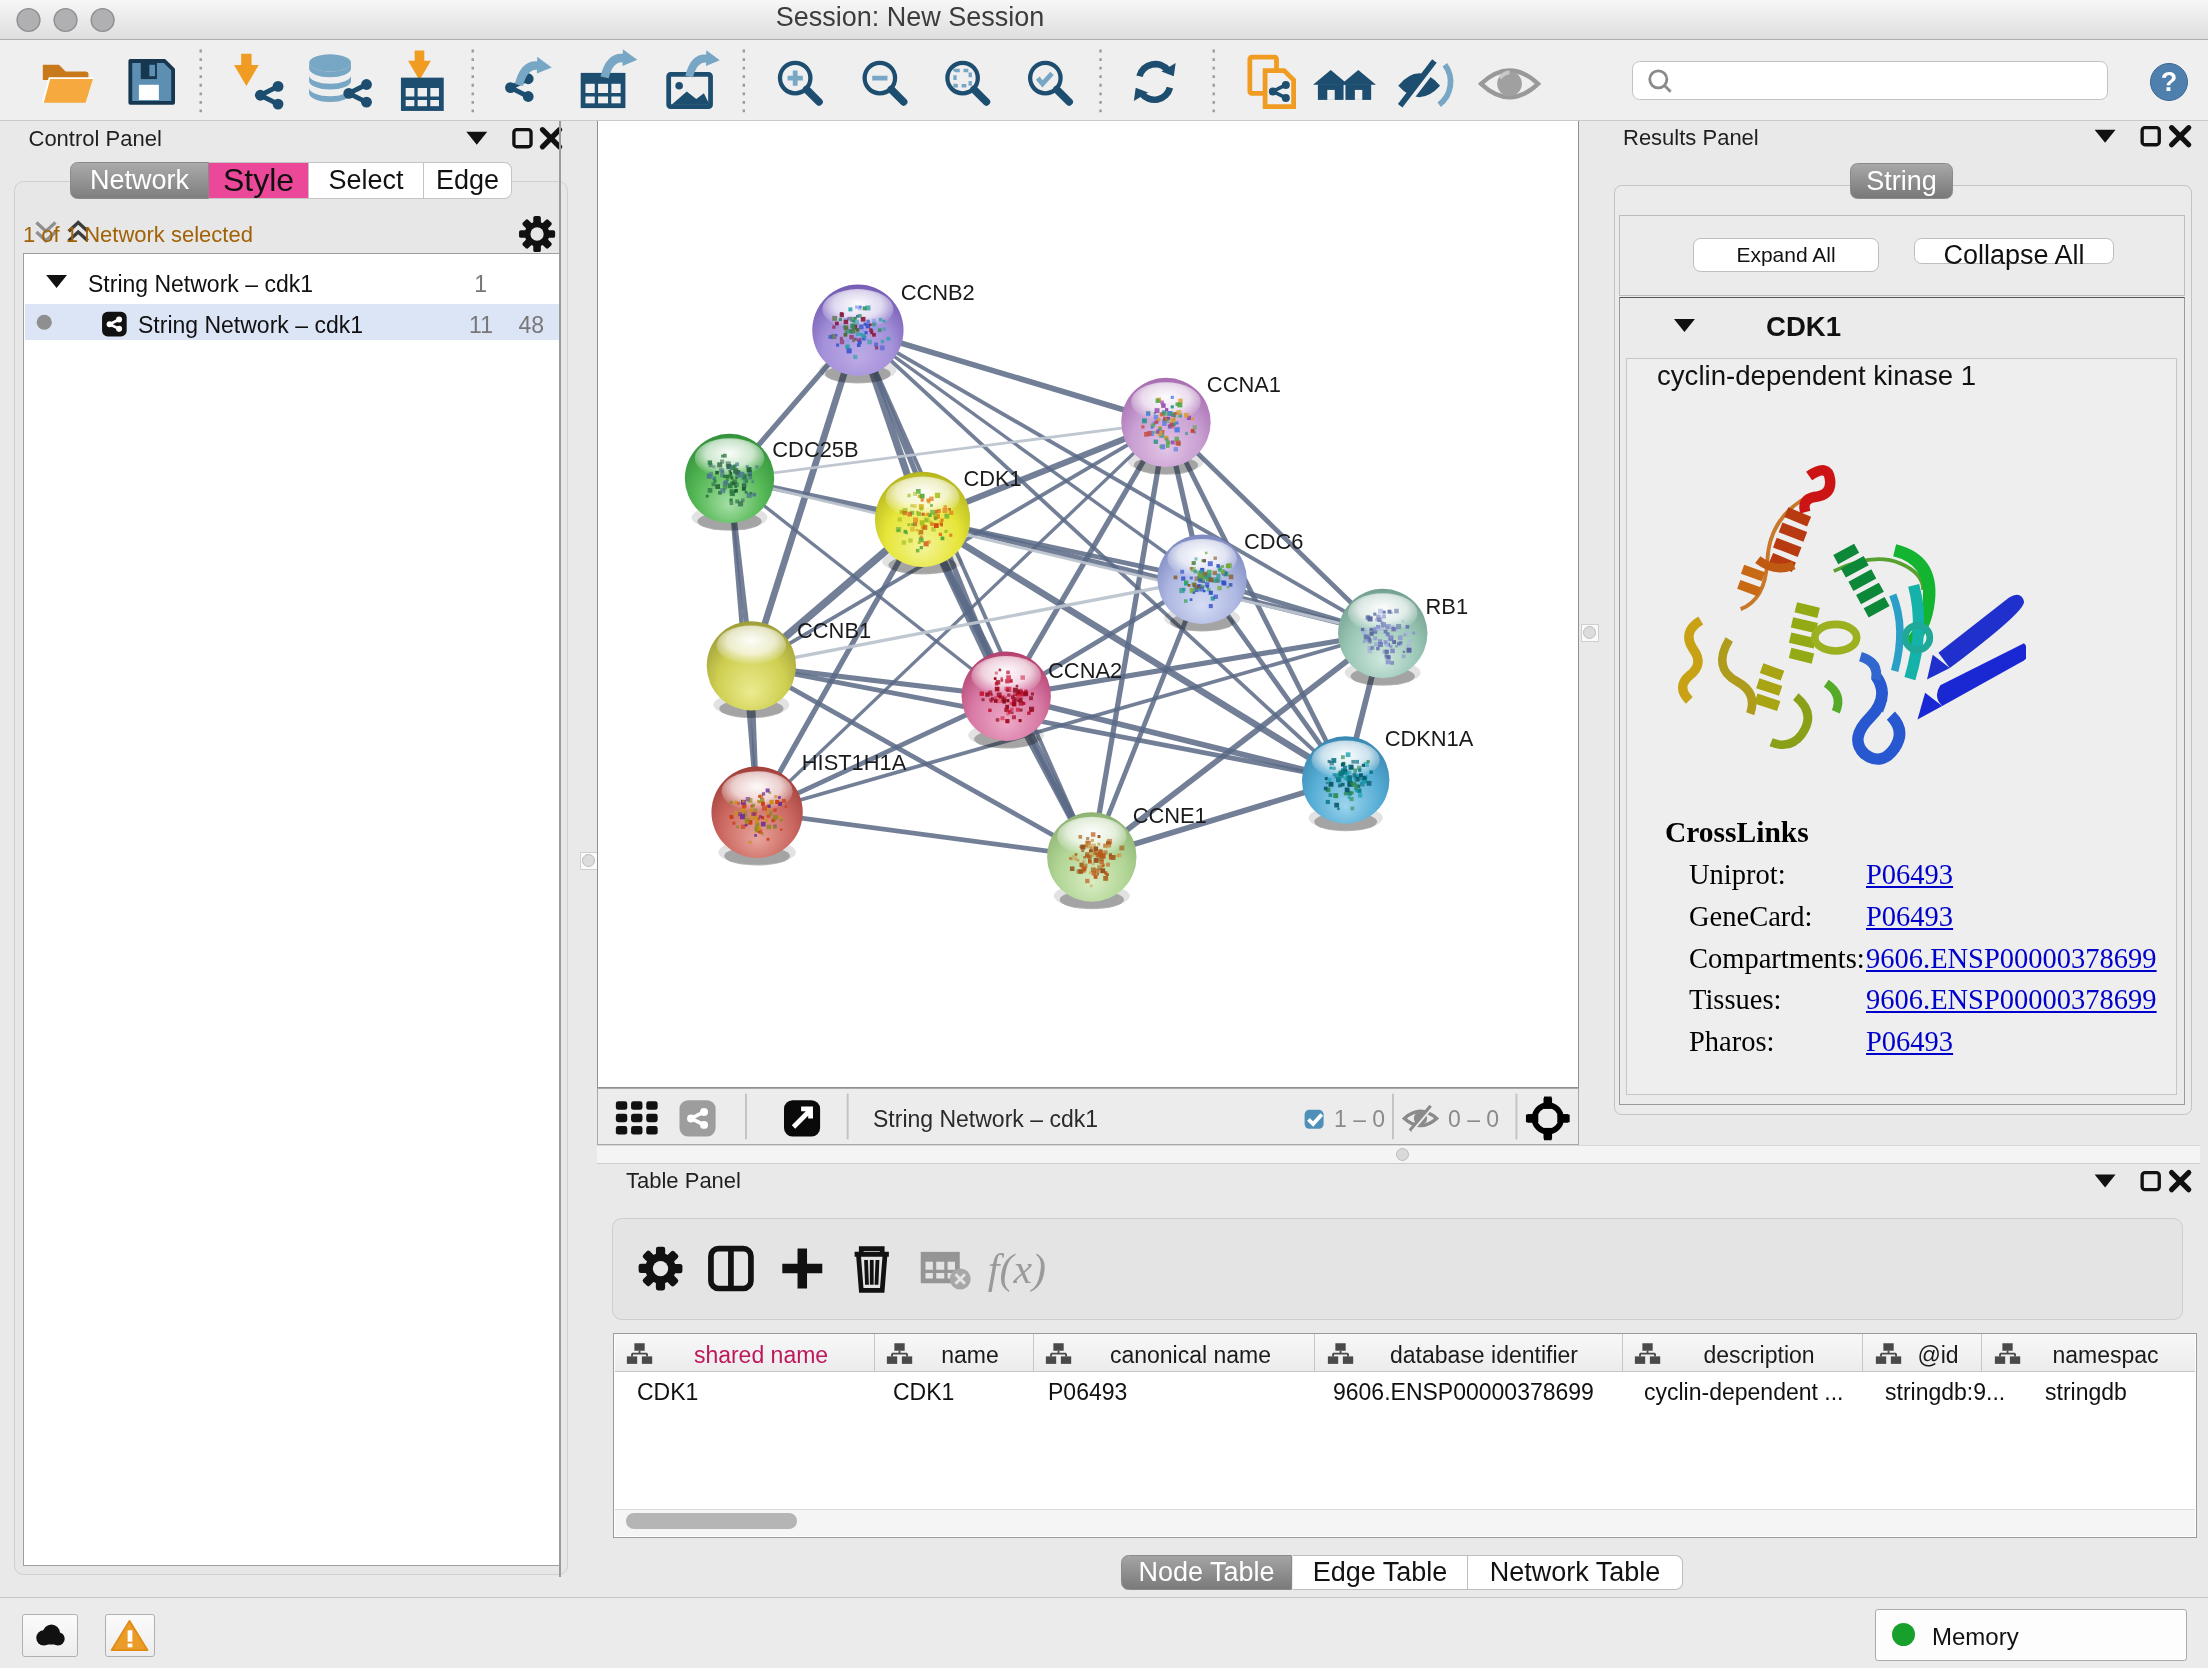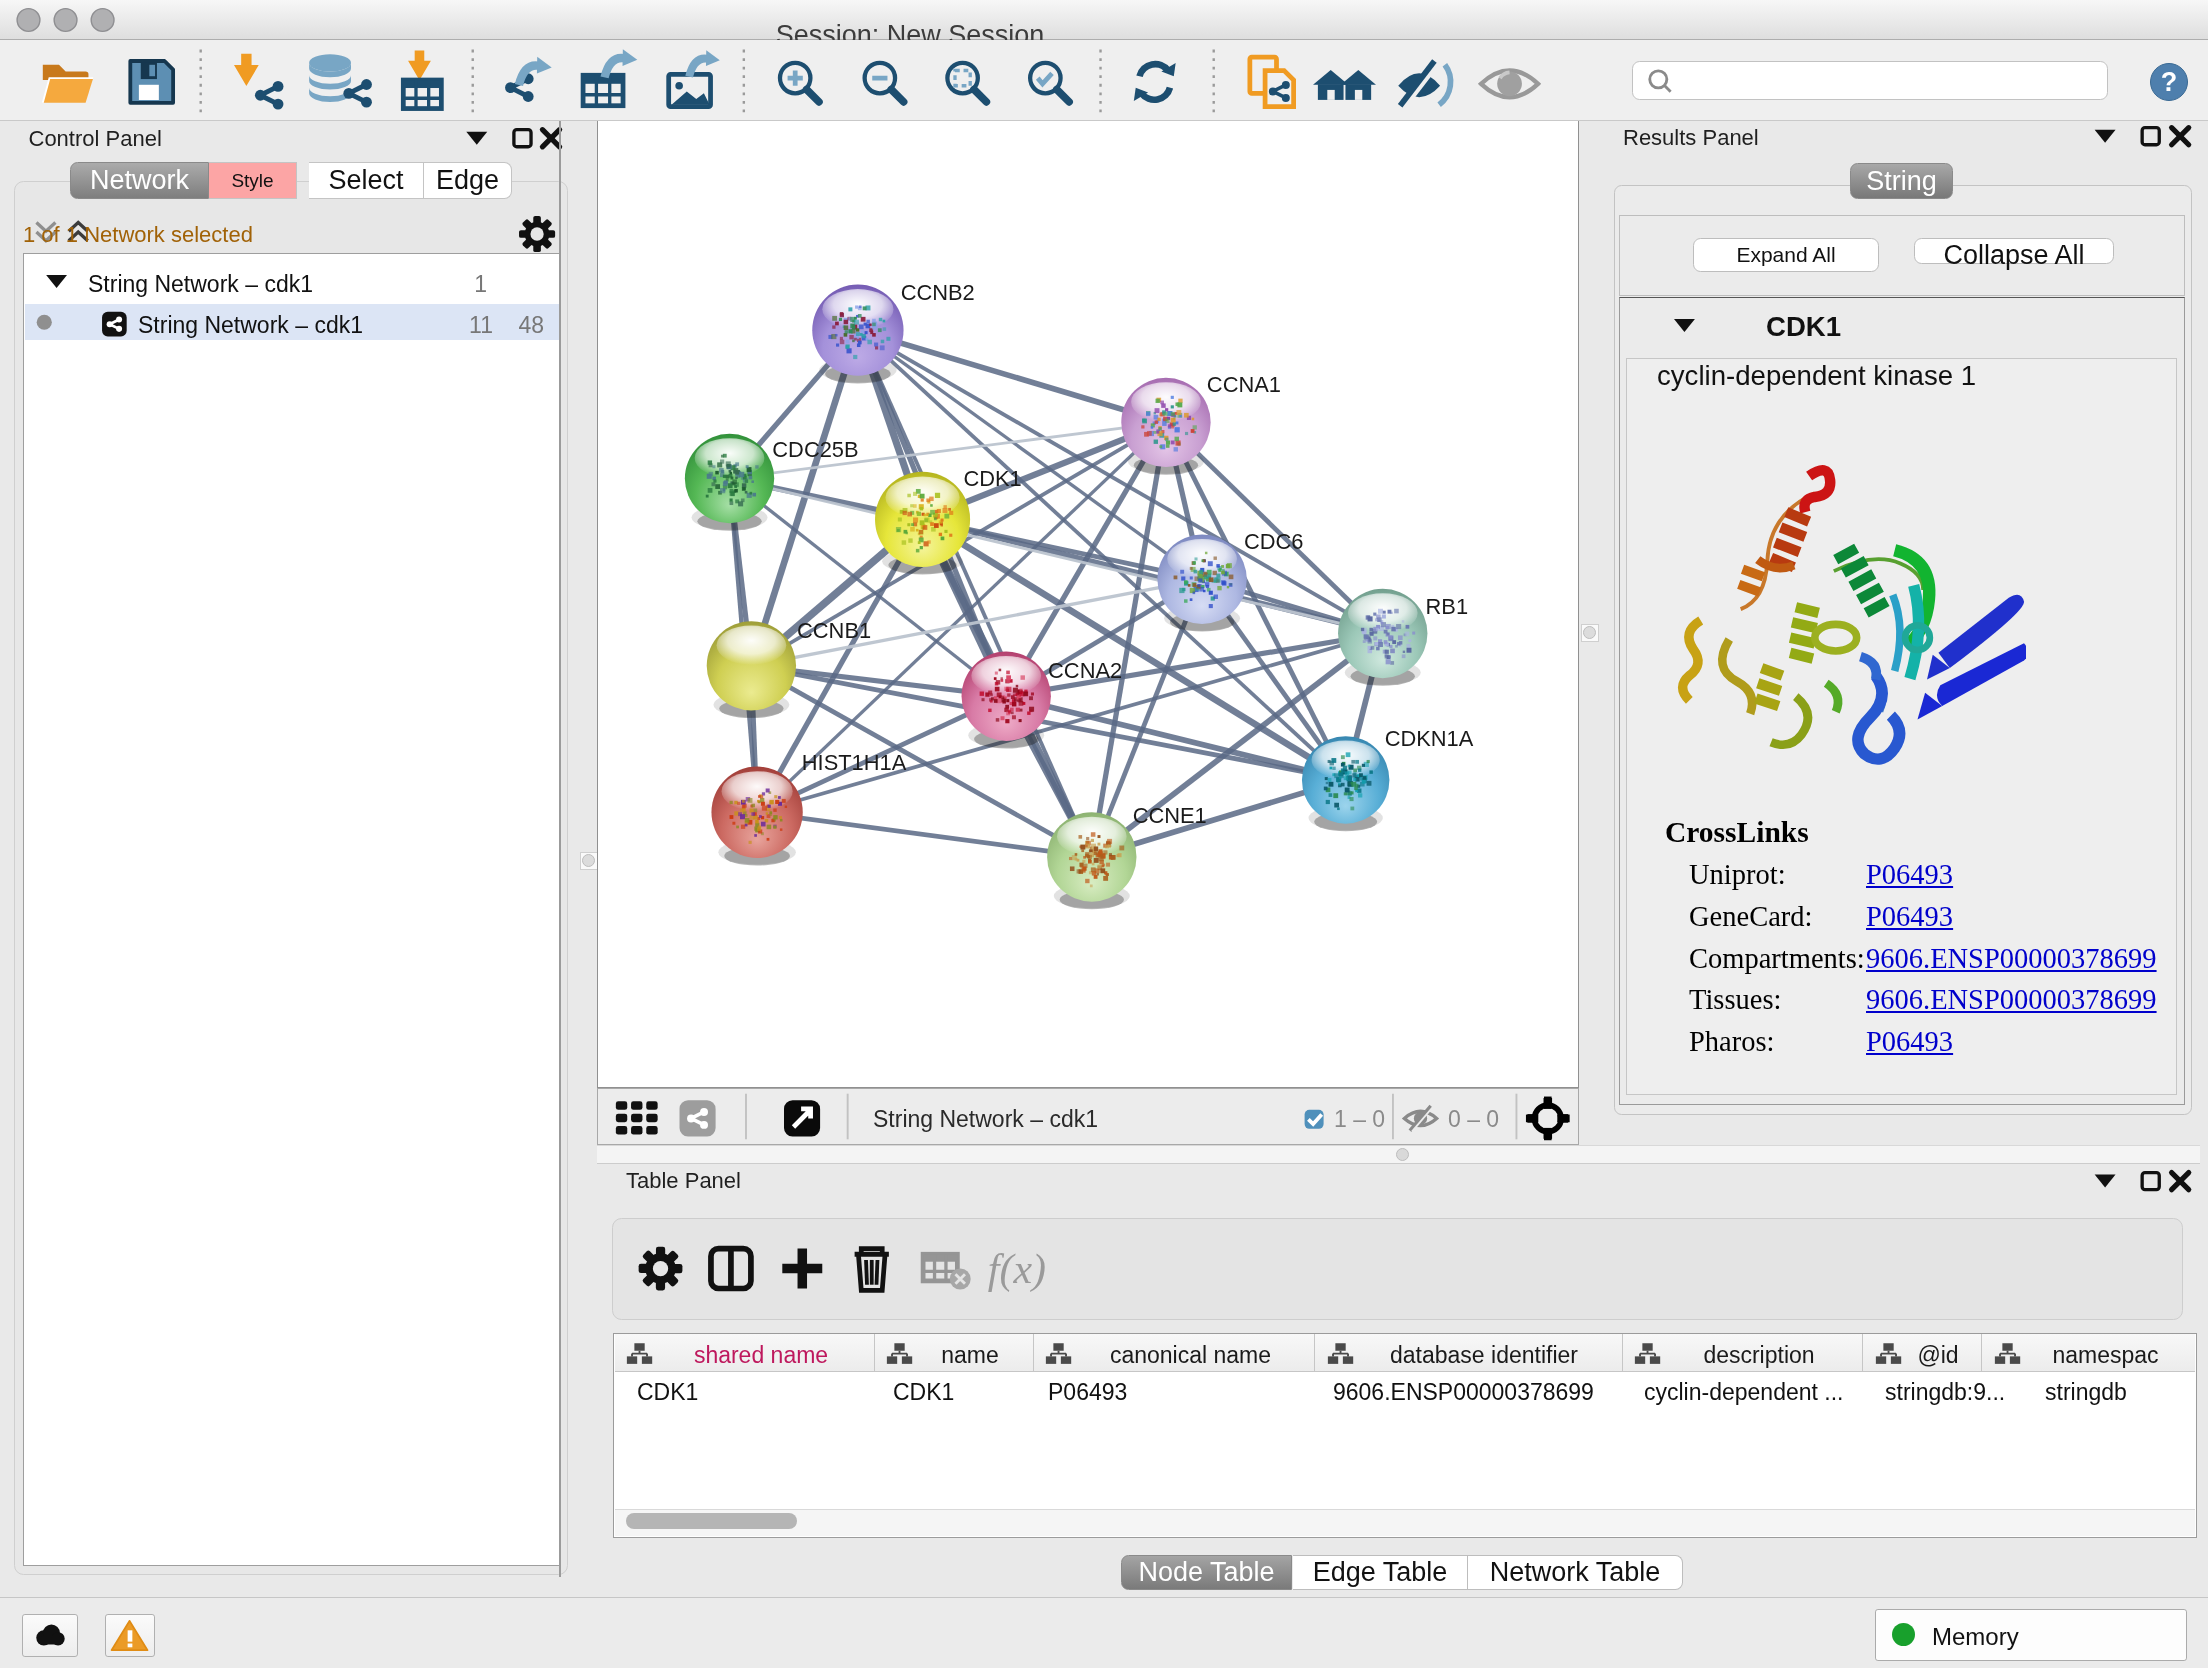"Session: New Session" div.abs { top: 20px -> 2px }
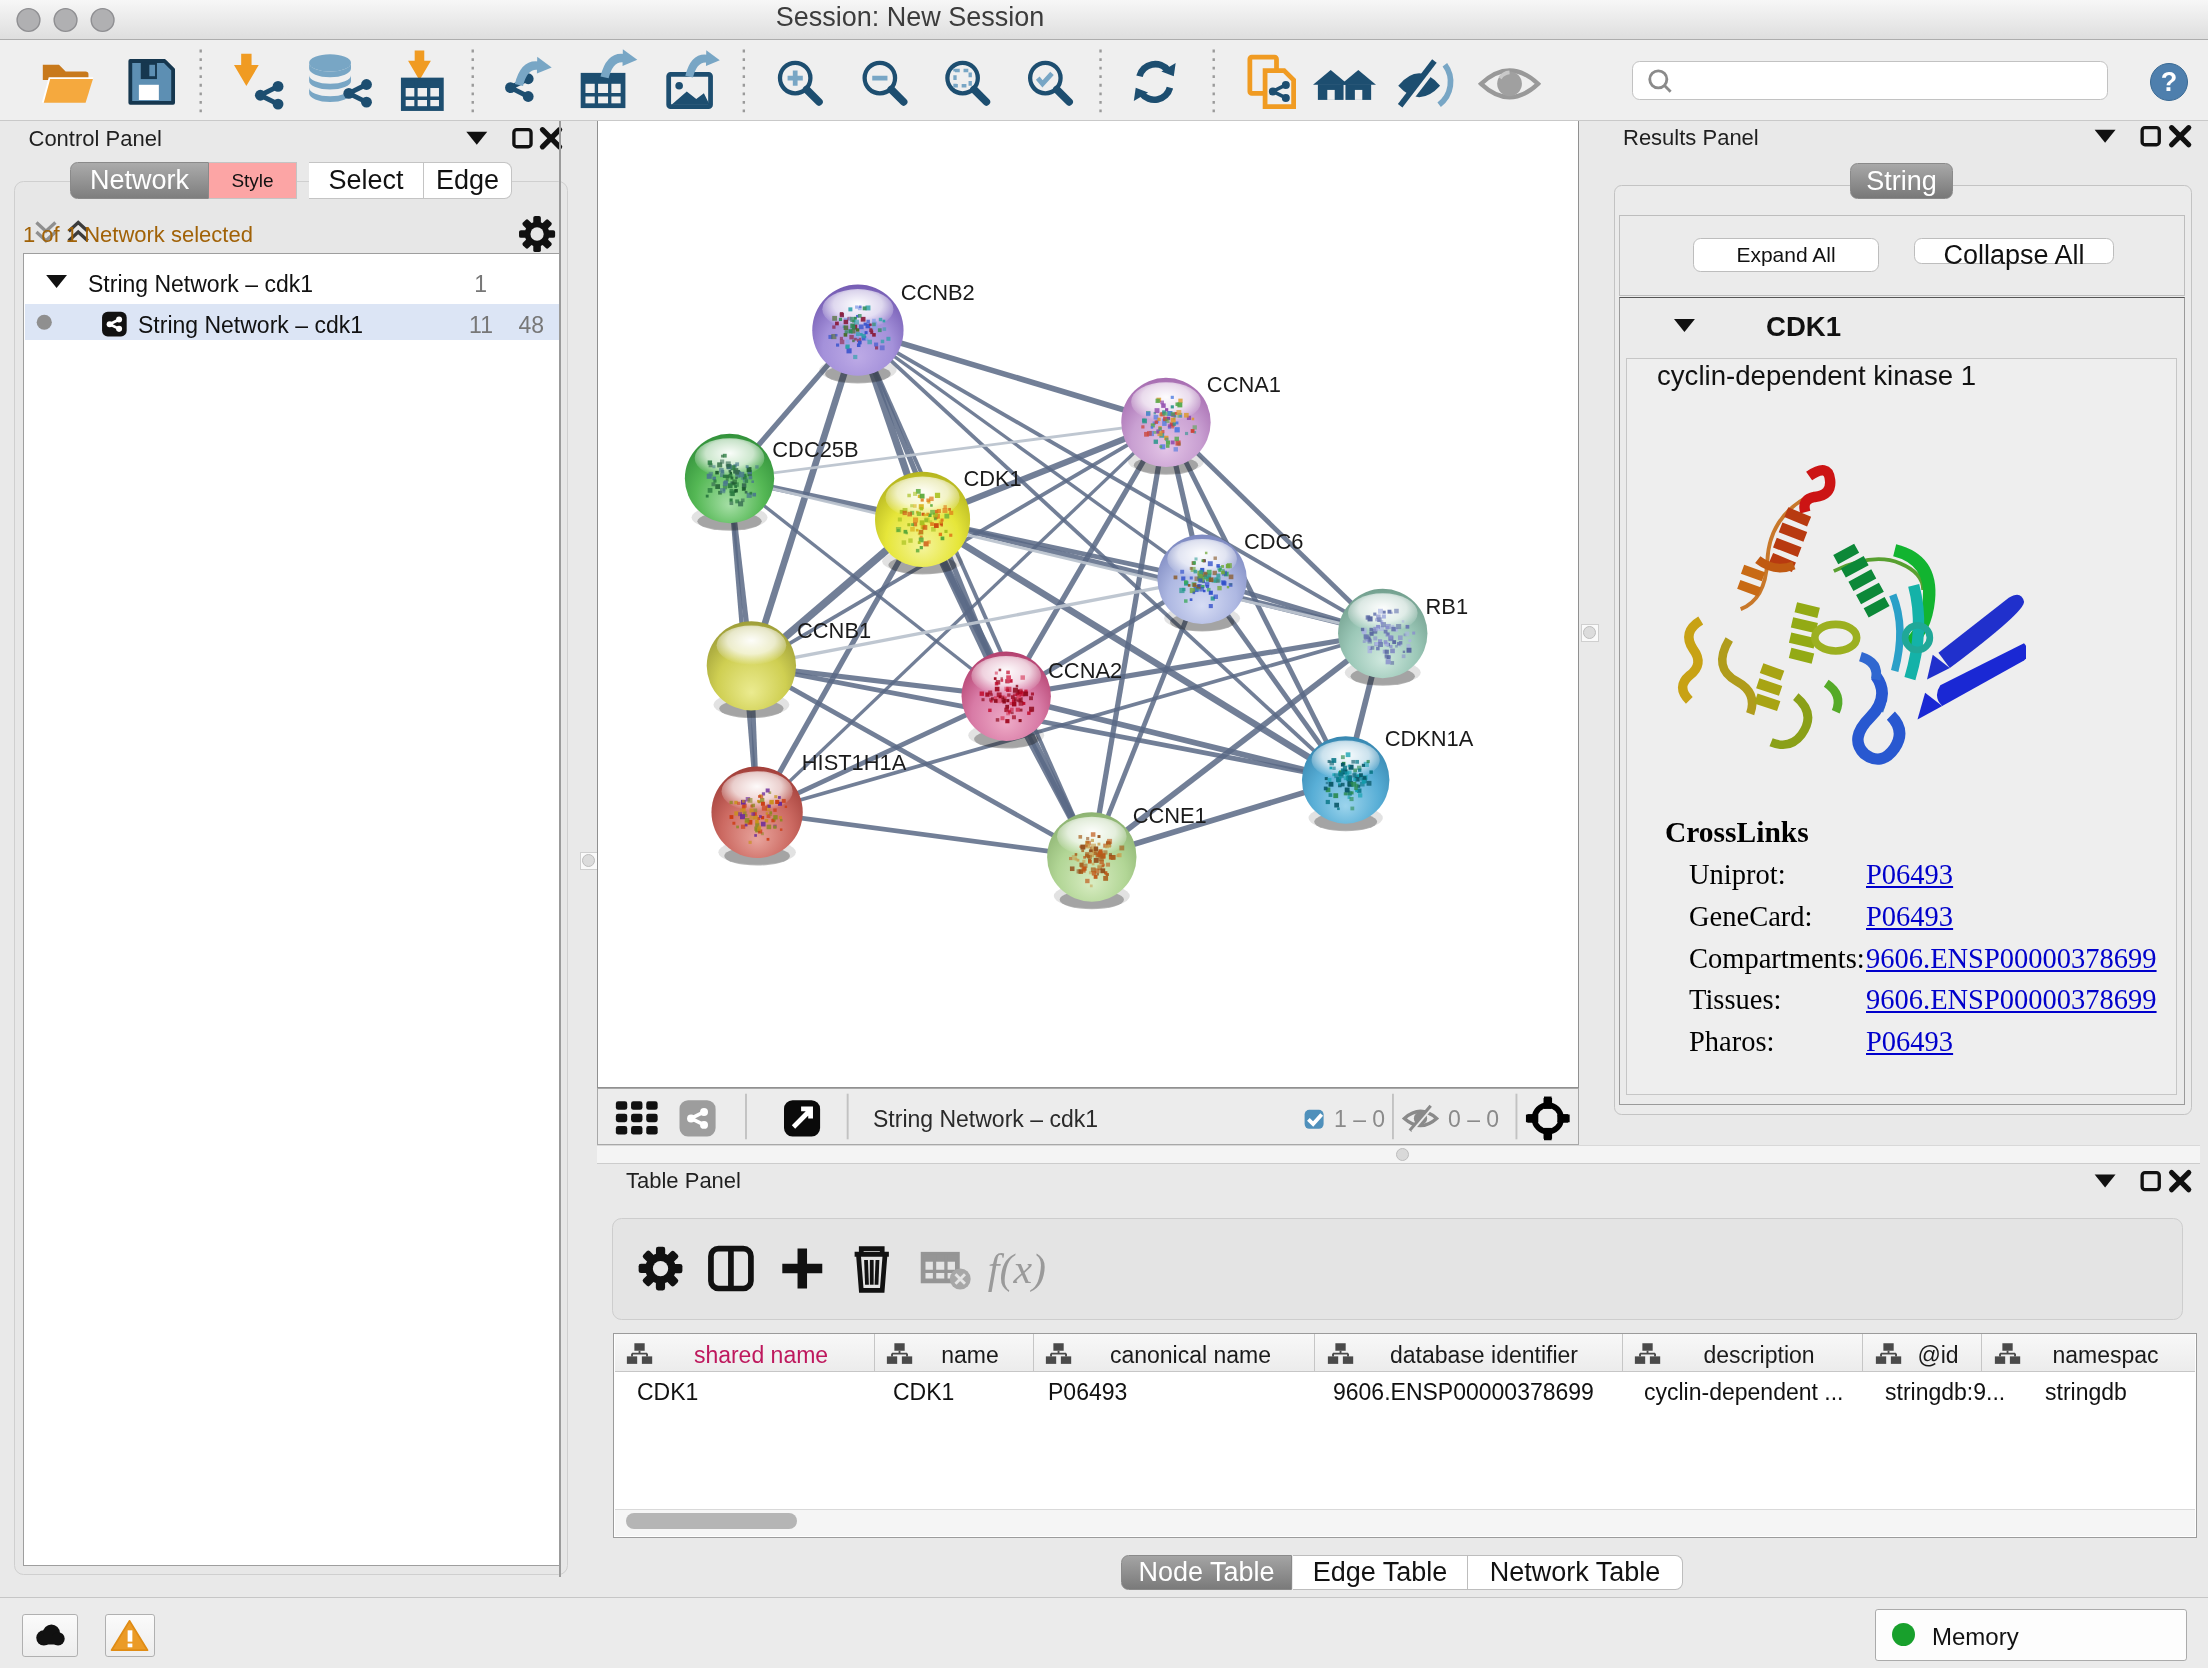"Style" div.abs { background: #fca5a5 -> #ec4899; font-size: 19px -> 32px; width: 88px -> 100px }
